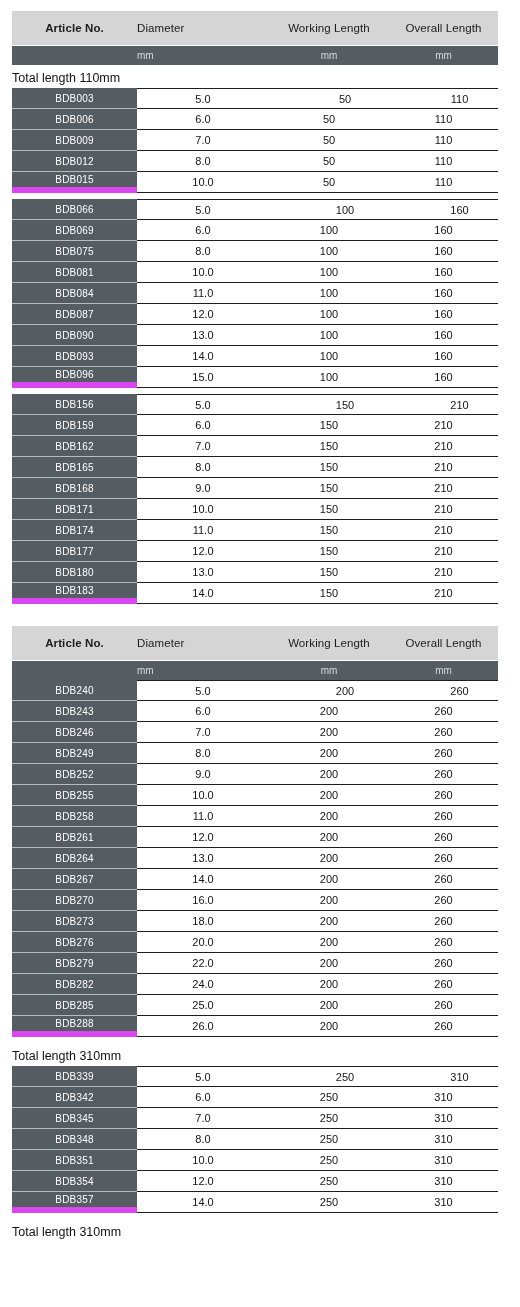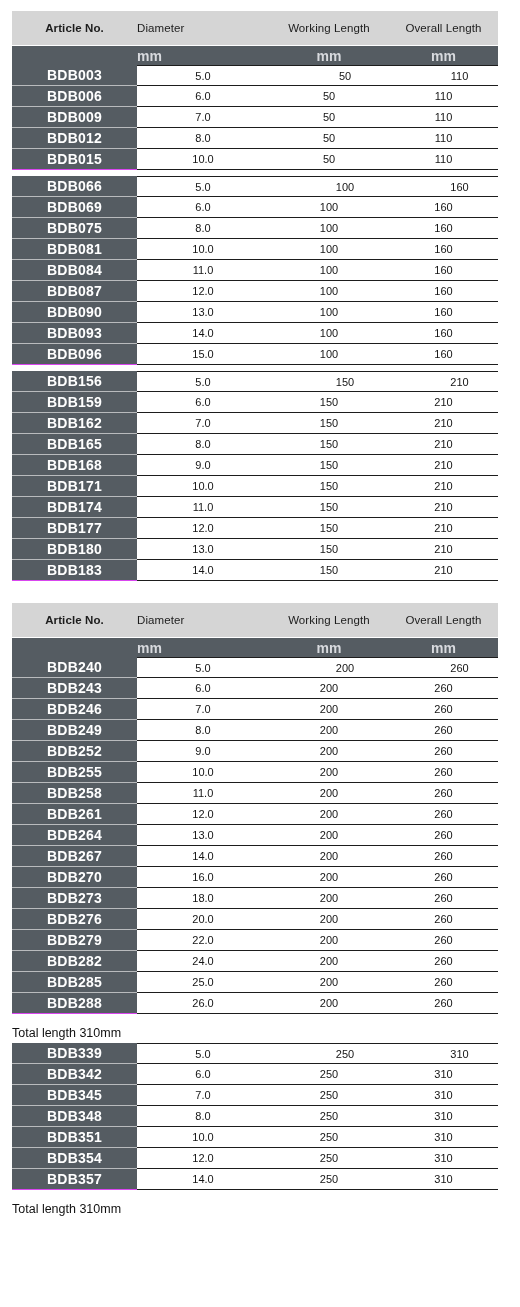"mm" .thead-units .ucell { font-size: 14px -> 10px; font-weight: bold -> none }
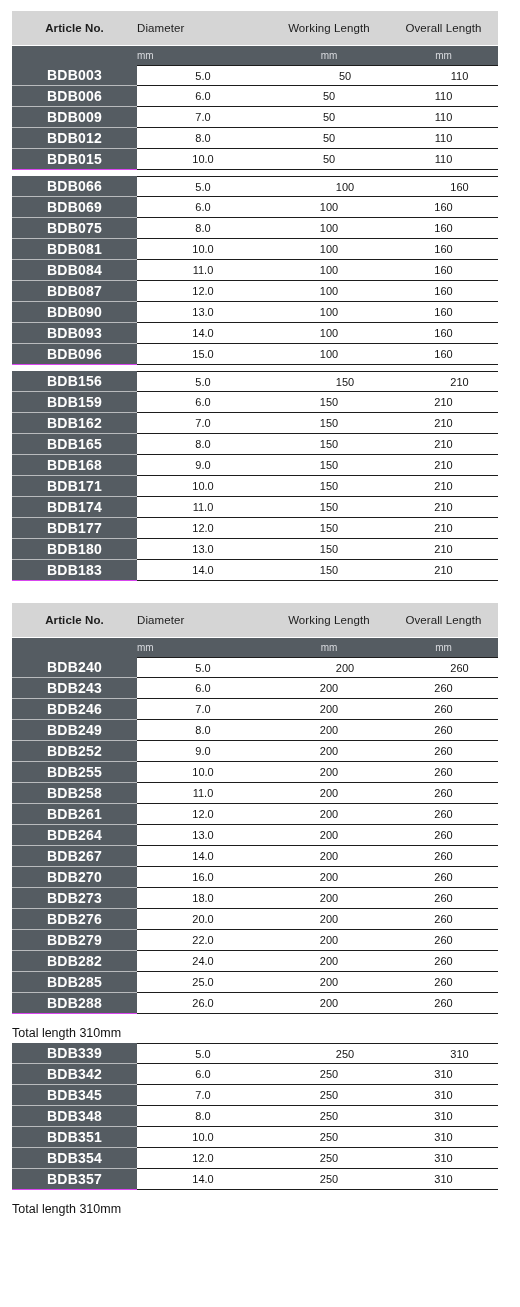"Total length 110mm" div.group-title { html: none -> <div>Total length 110mm</div> }
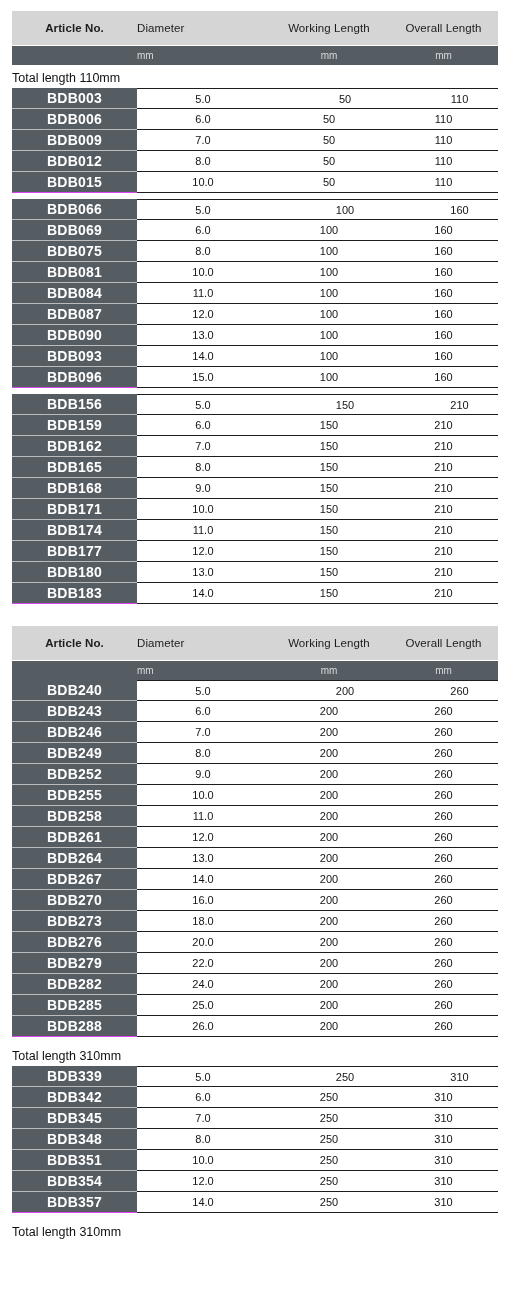"BDB003" .badge { font-size: 14px -> 10px; font-weight: bold -> normal }
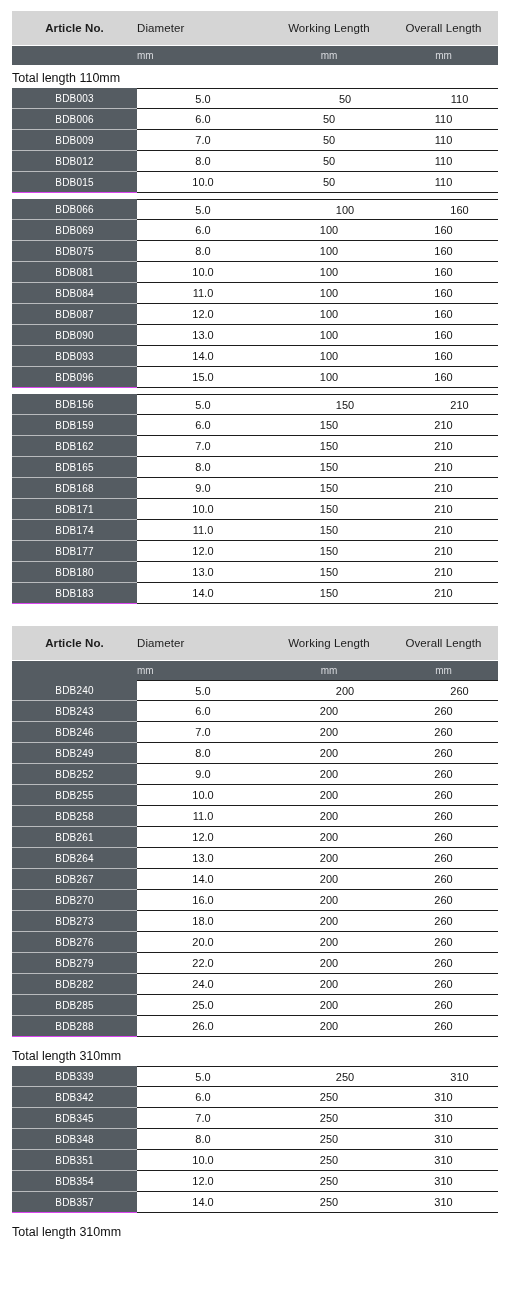"BDB015" .row:last-child .badge { border-bottom: 1px solid #d946ef -> 6px solid #d946ef }
